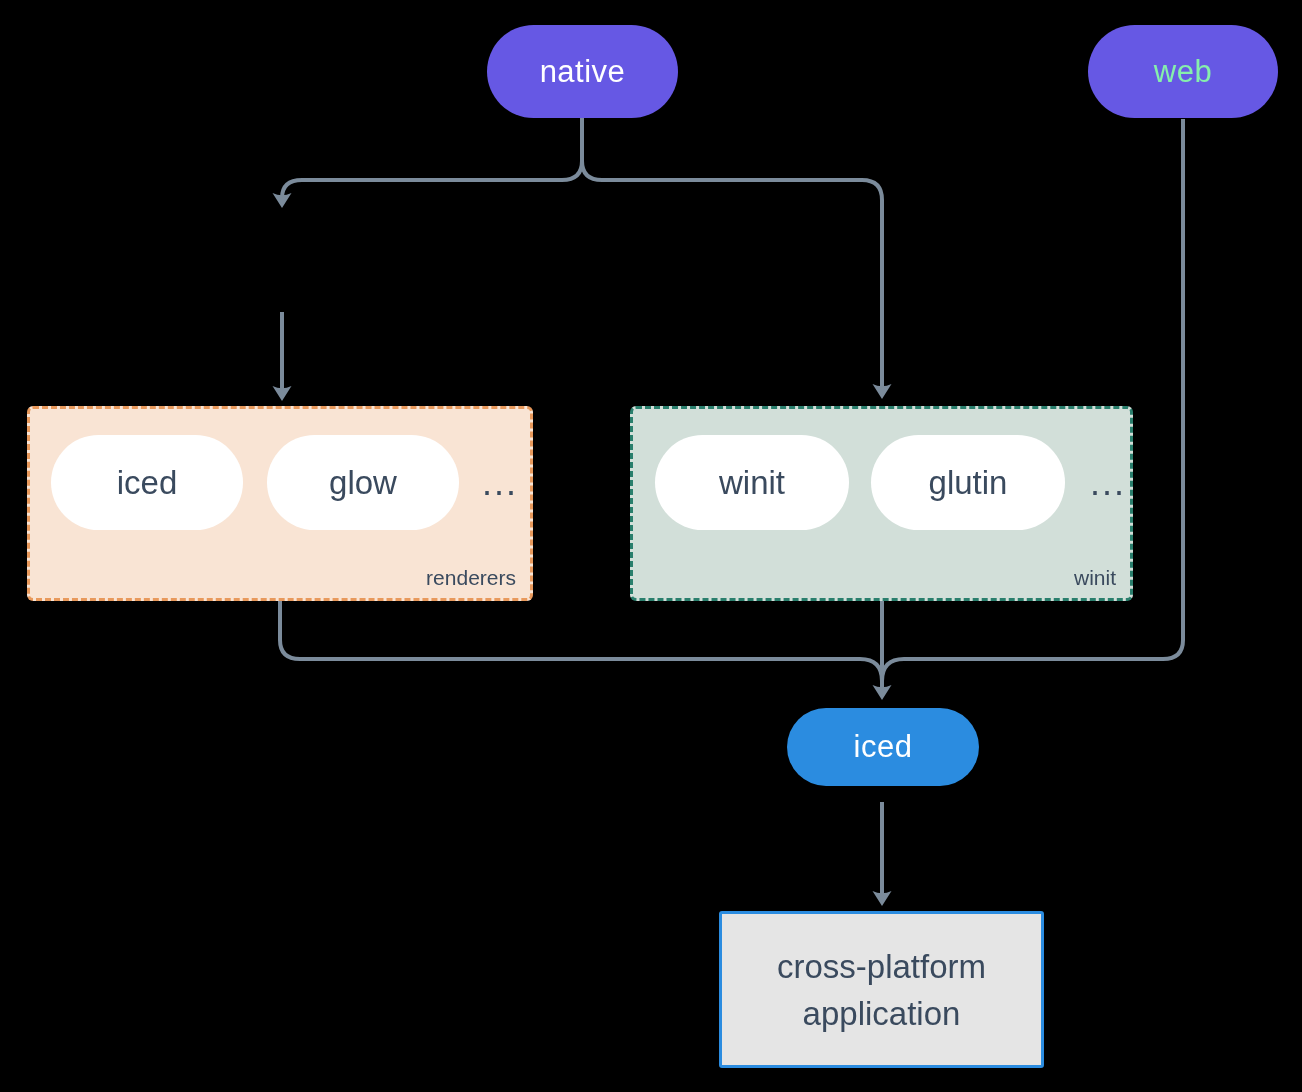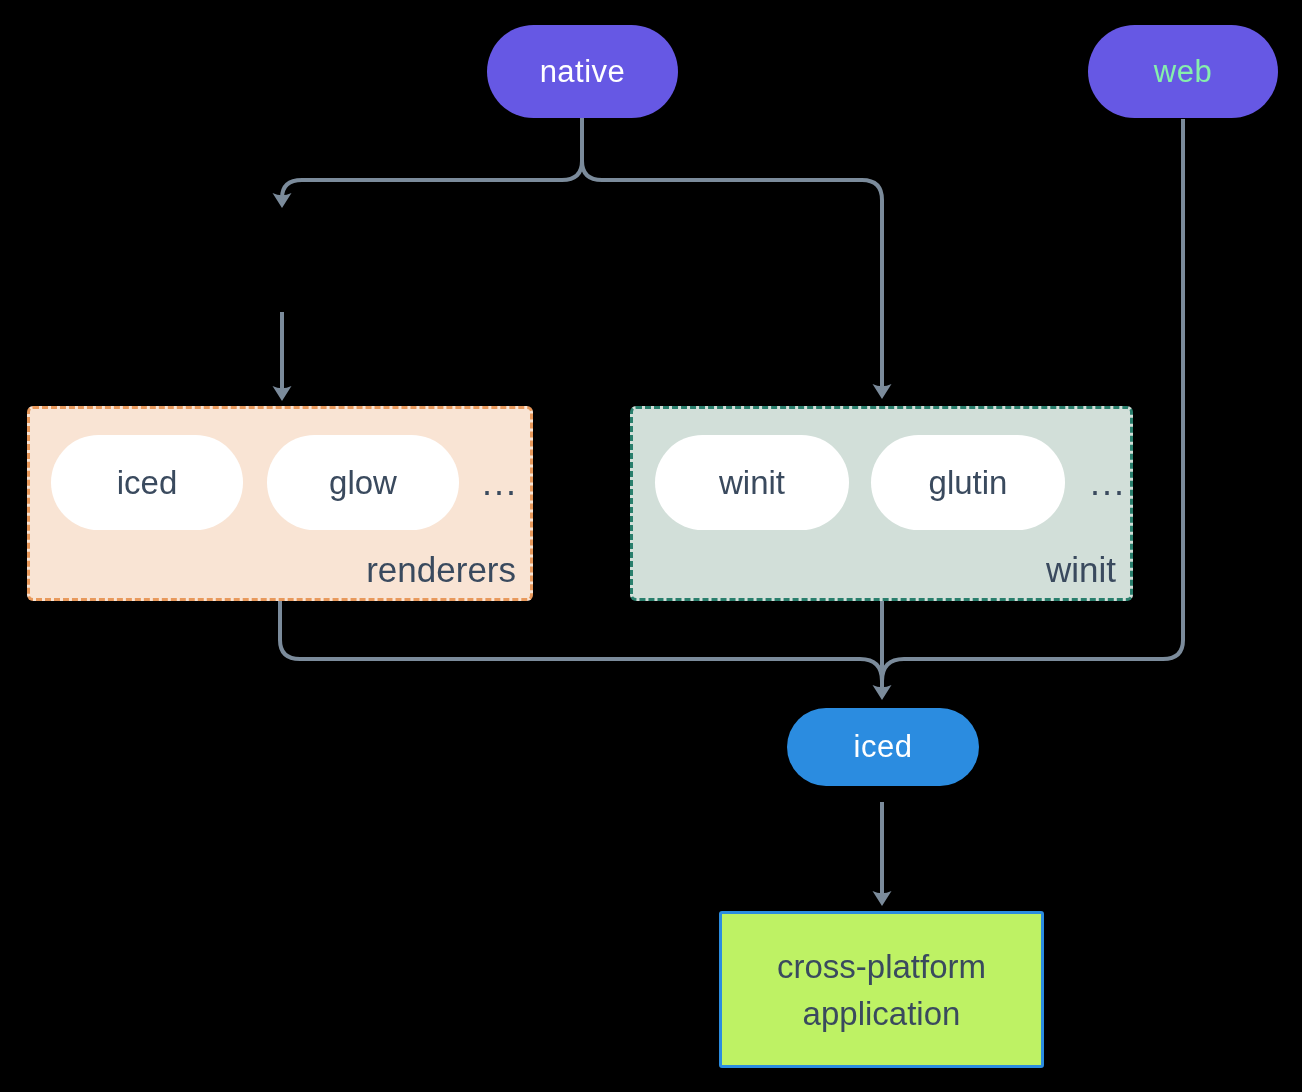"renderers" .group-label { font-size: 35px -> 21px }
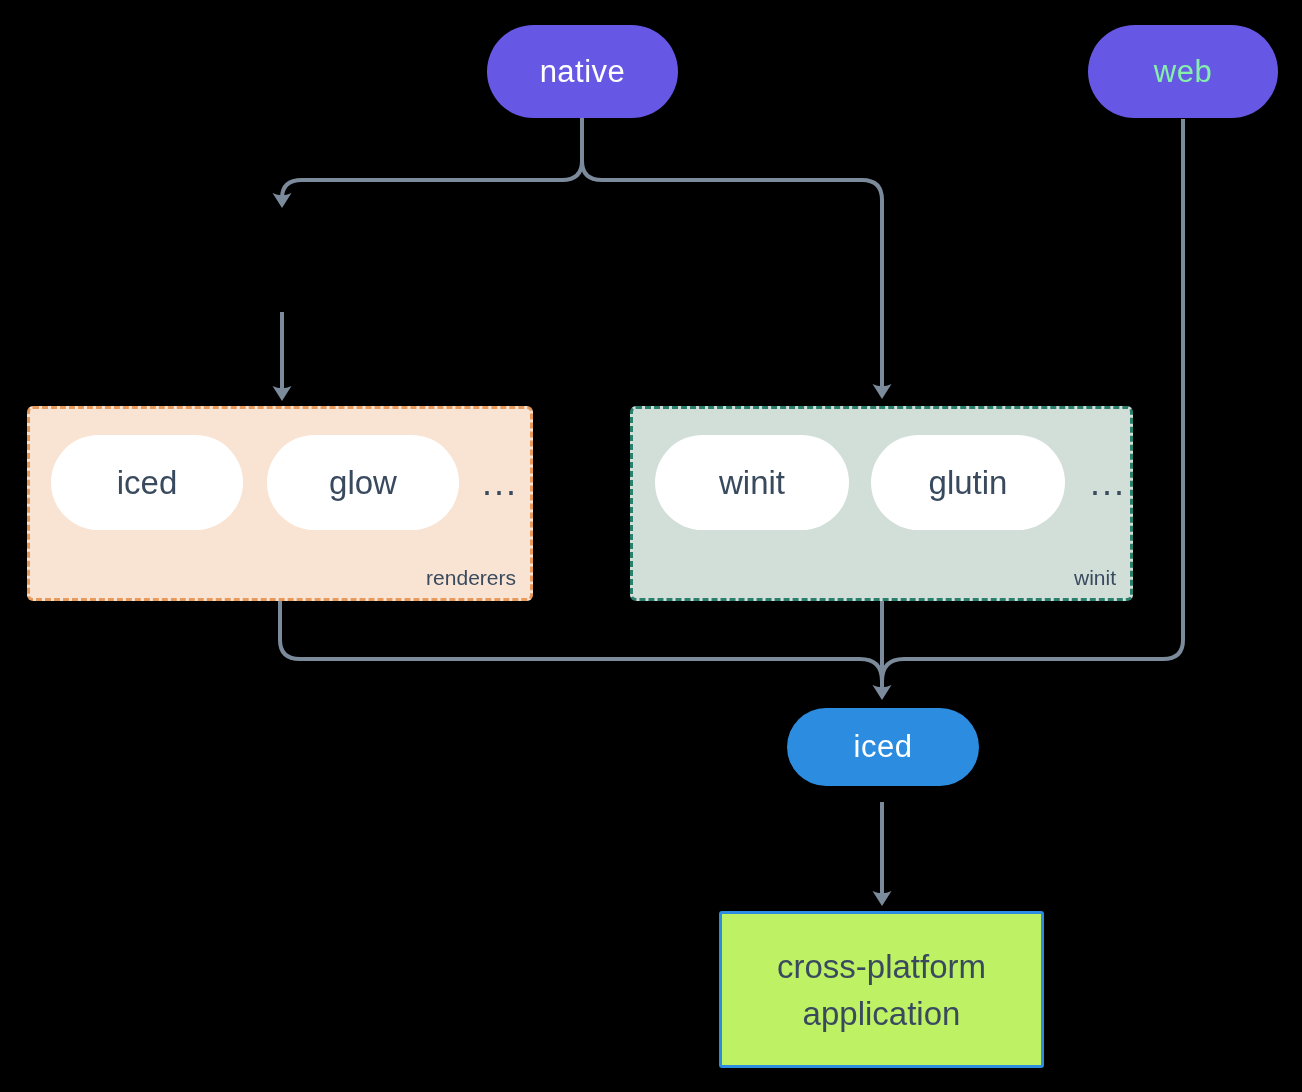"cross-platform application" div.app-box { background-color: #bef264 -> #e5e5e5 }
